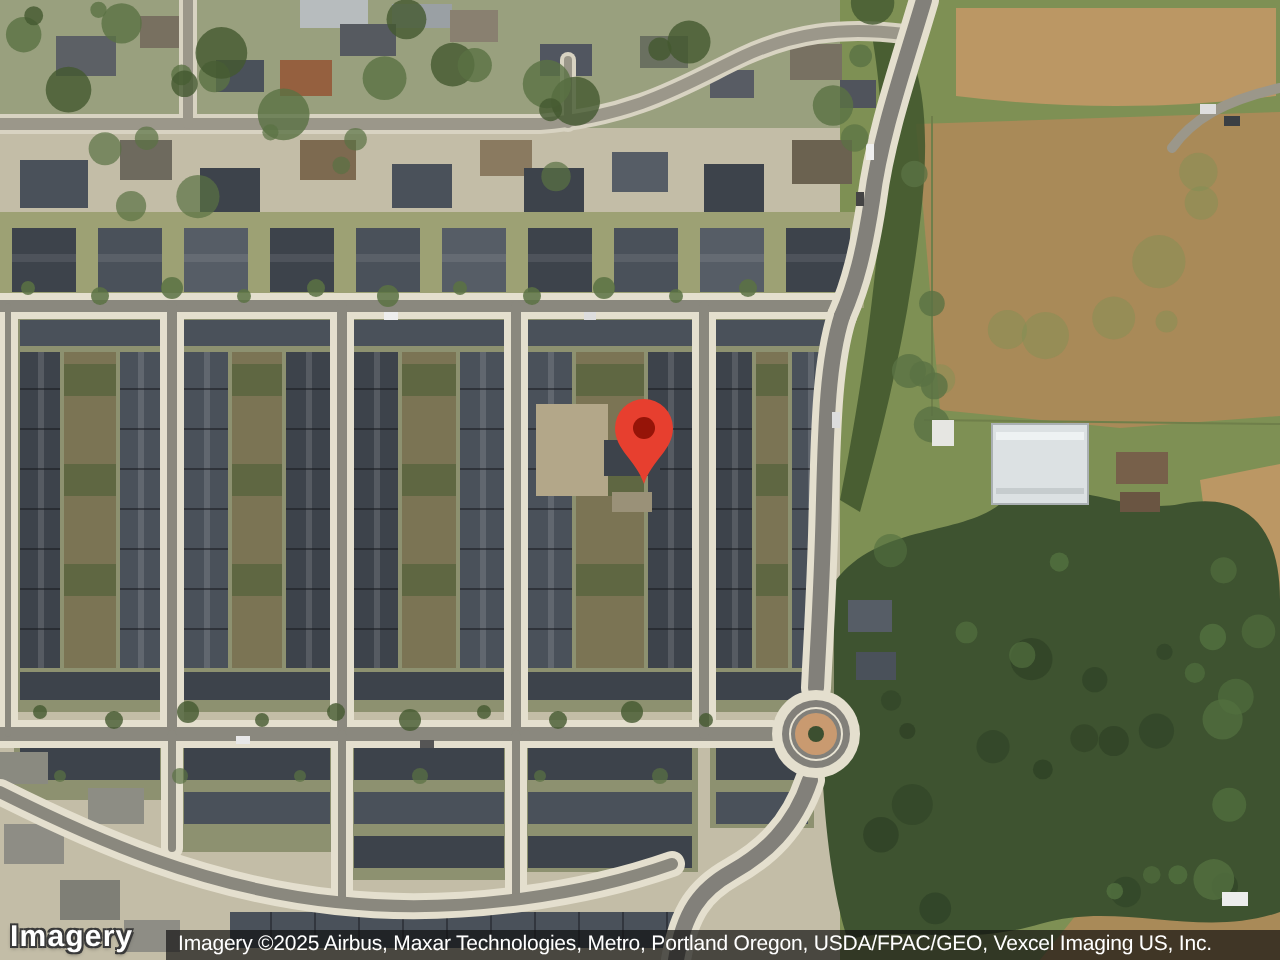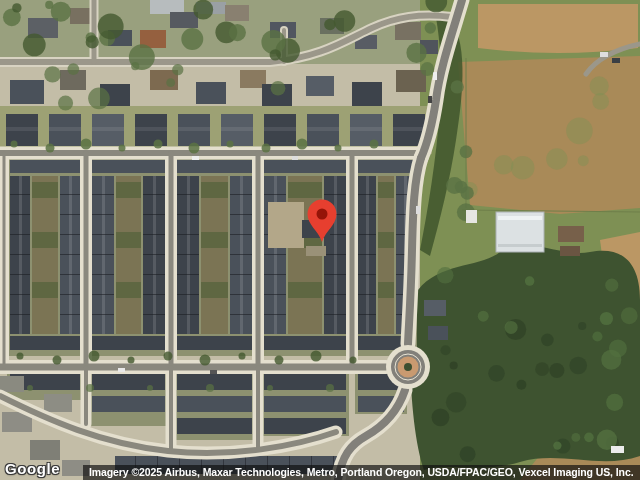"Google" div.google-logo { text: Google -> Imagery }
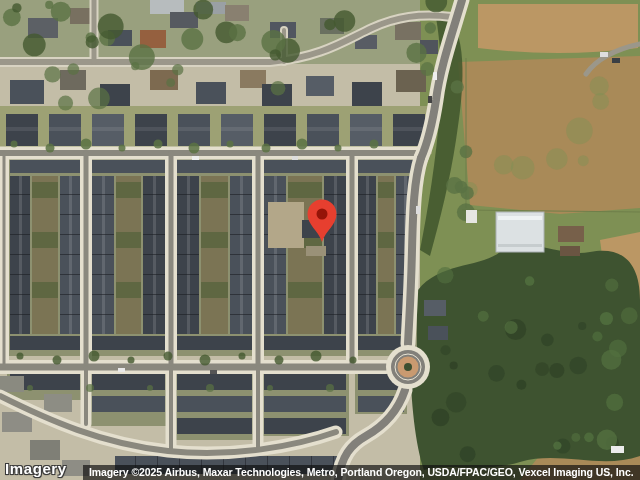"Imagery ©2025 Airbus, Maxar" .attribution-bar span { font-weight: bold -> none }
